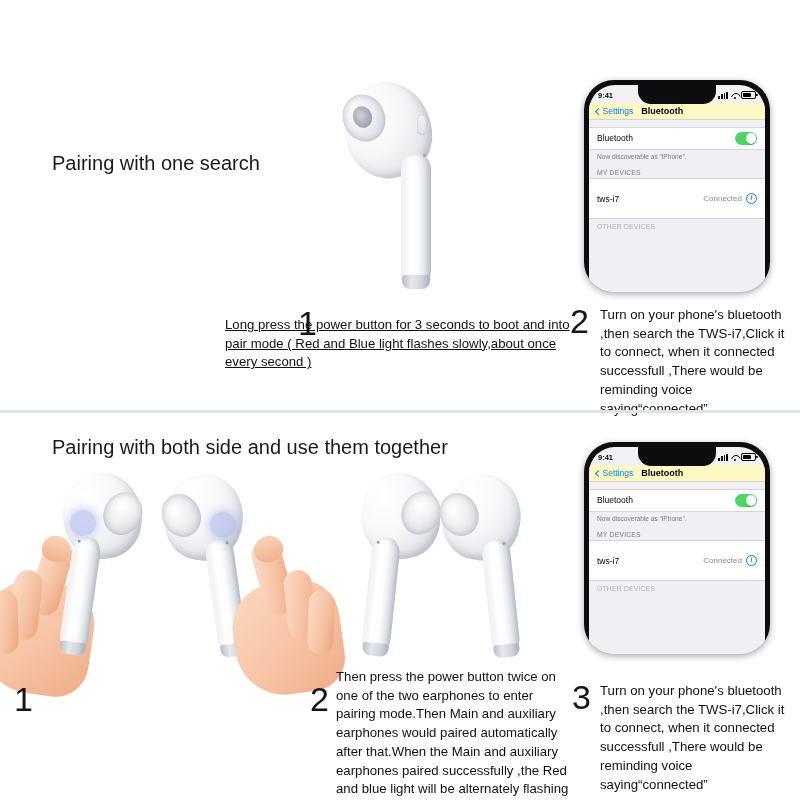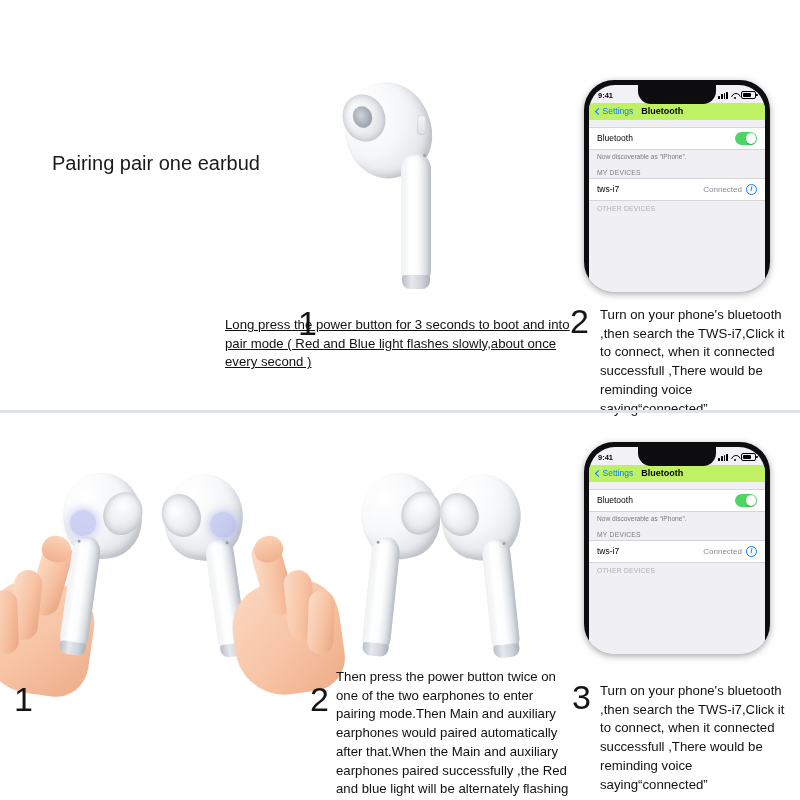"Settings" .nav-bar { background: #bef264 -> #fef9c3 }
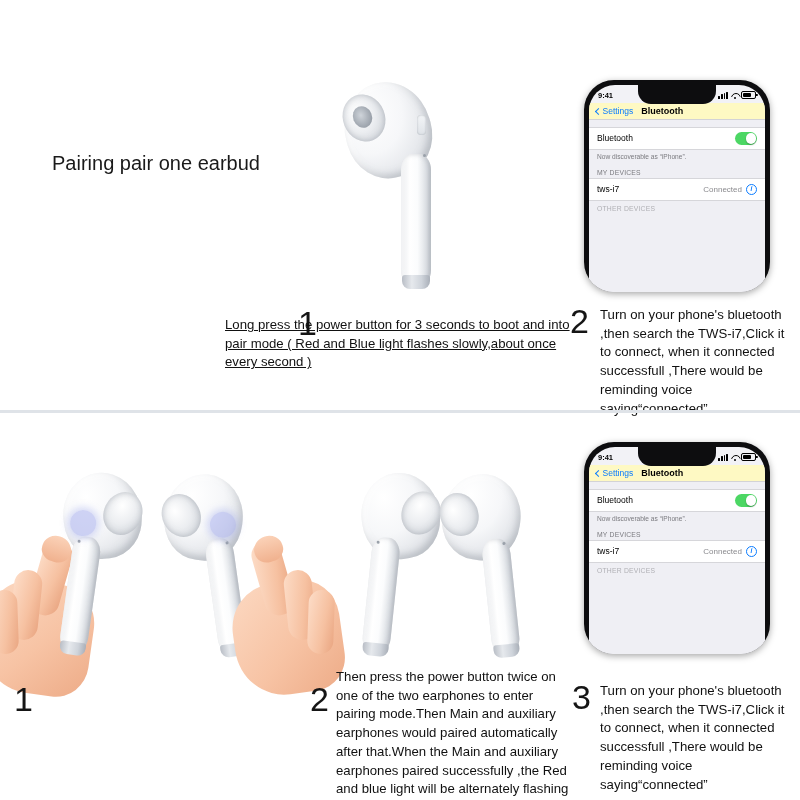"Pairing pair one earbud" div.section-heading { text: pair one earbud -> with one search }
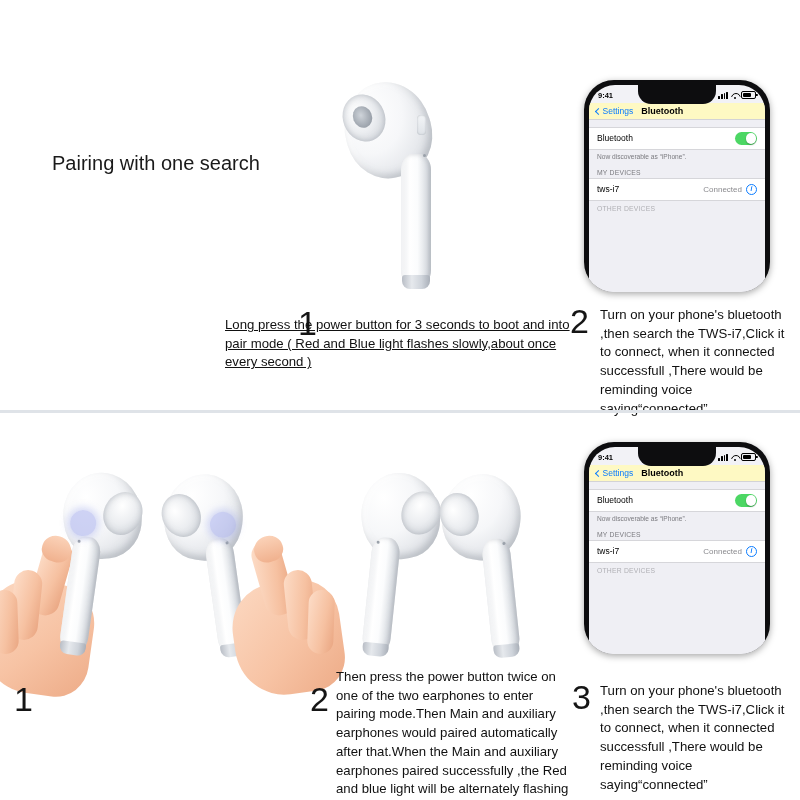"tws-i7" .dev-row { align-items: flex-start -> flex-end; padding: 5px 8px -> 14px 8px }
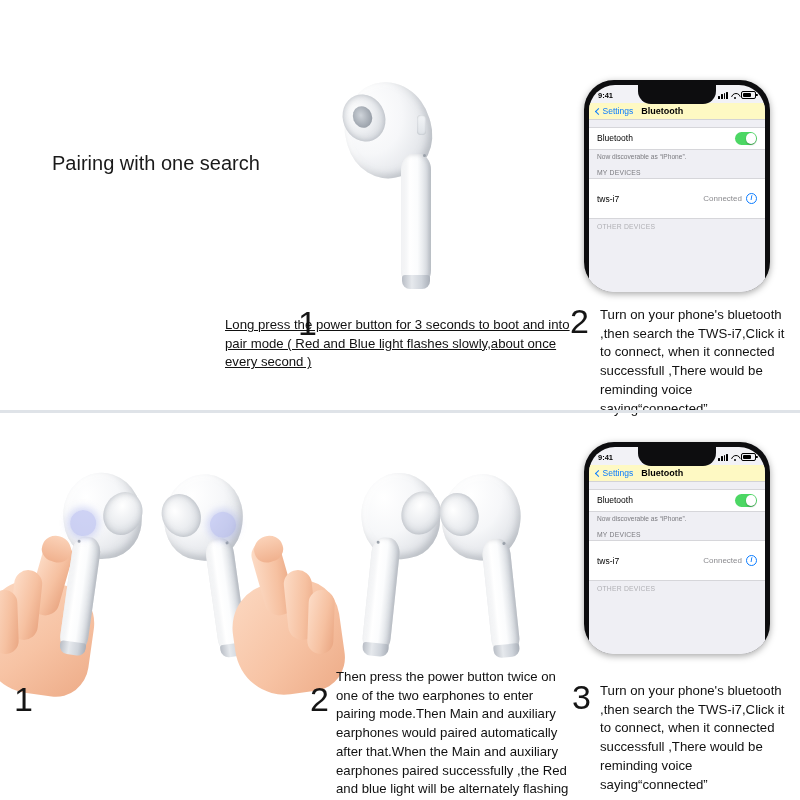"Pairing with both side and" div.section-heading { html: none -> <div>Pairing with both side and use them together</div> }
